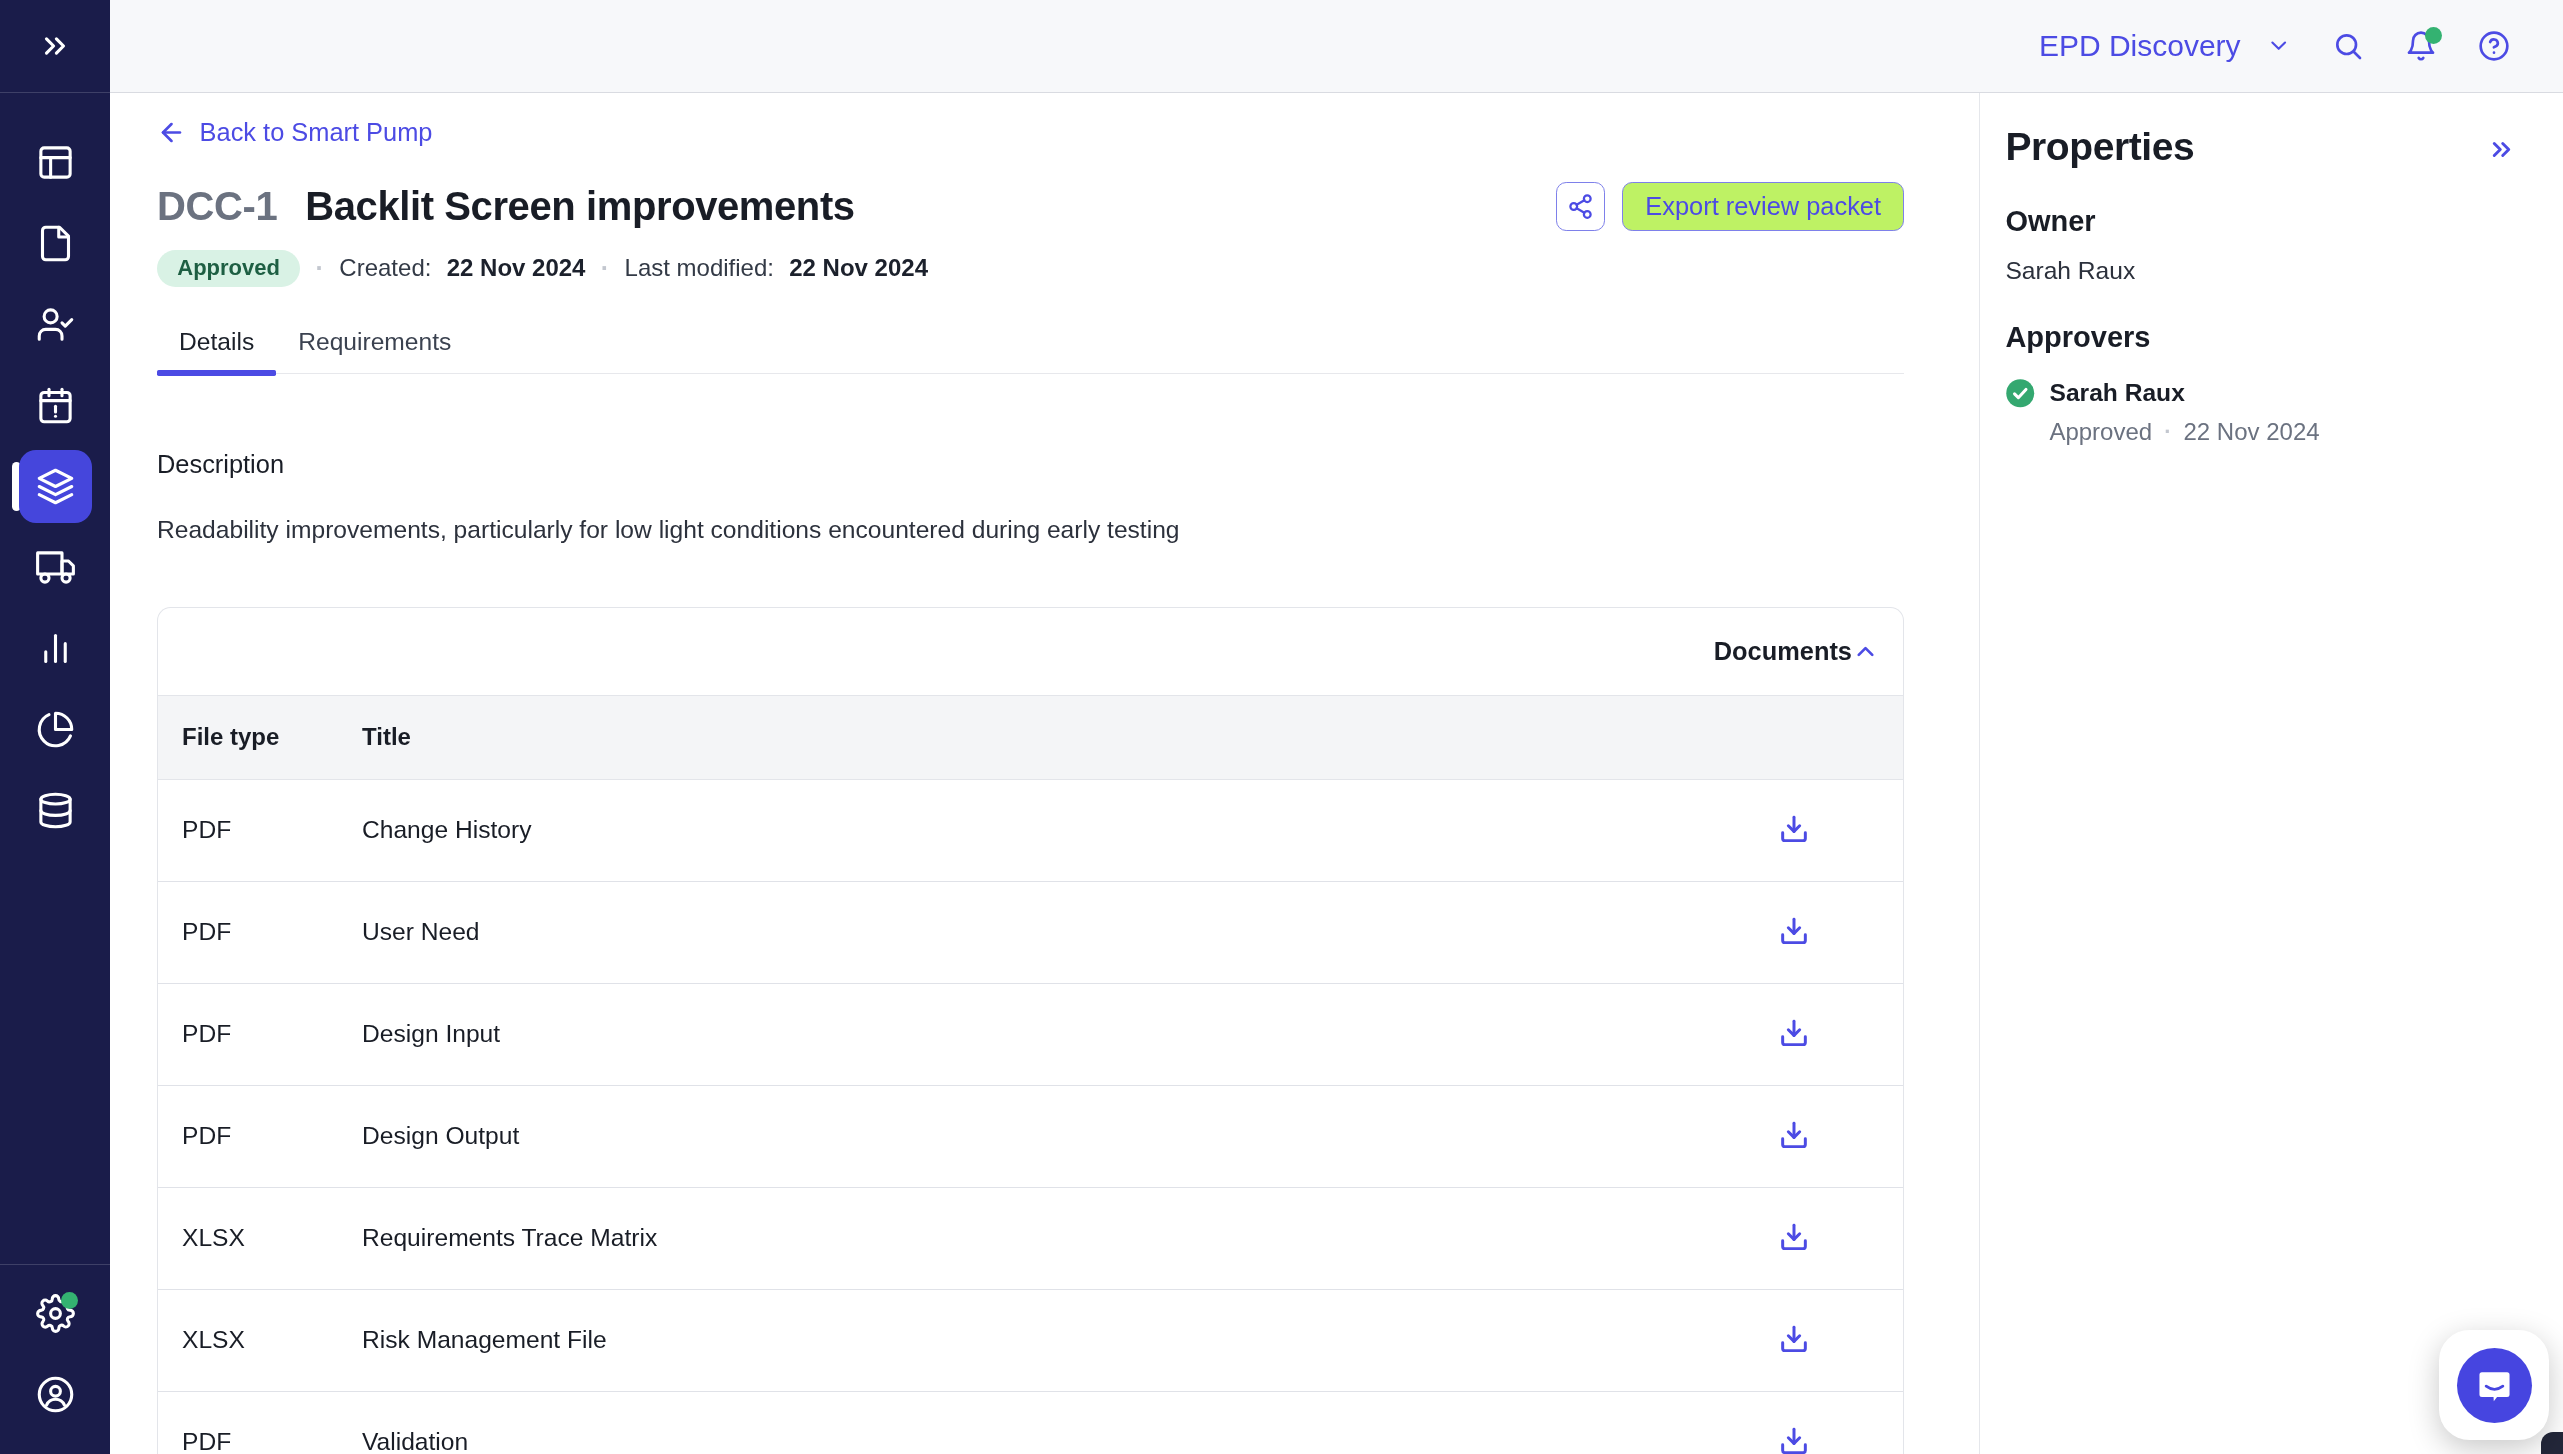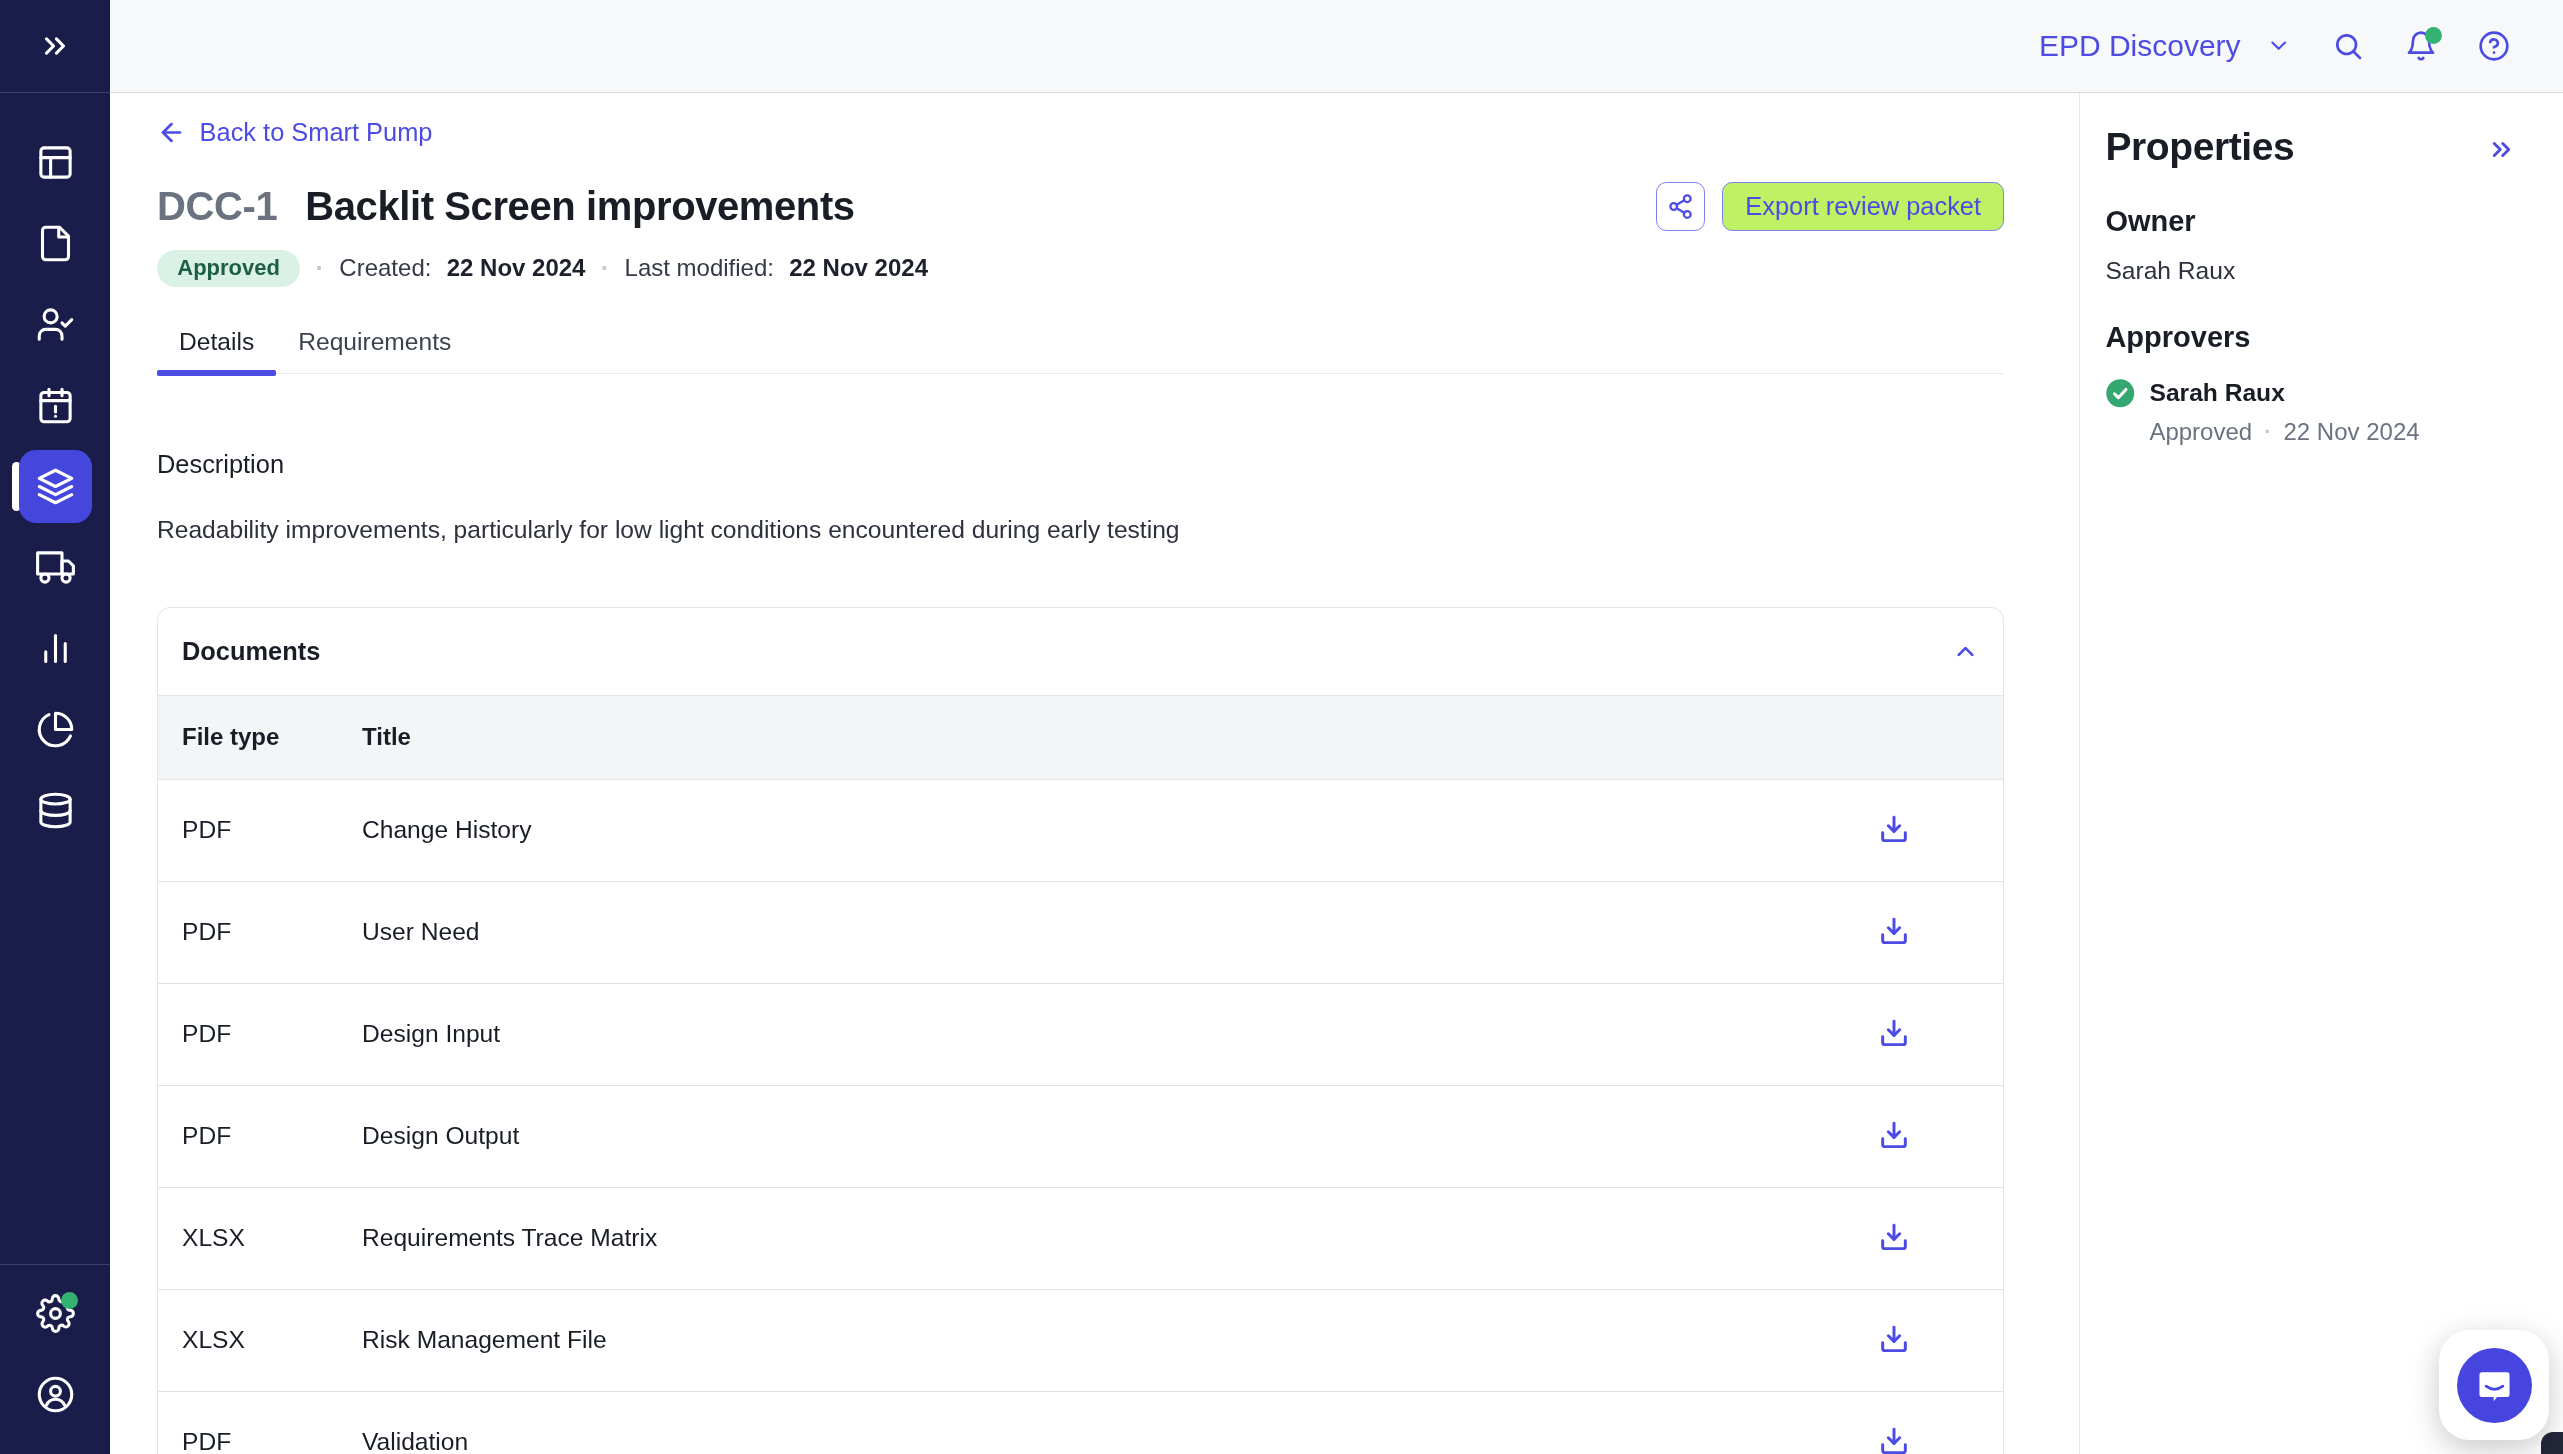"Properties" .props { width: 484px -> 584px }
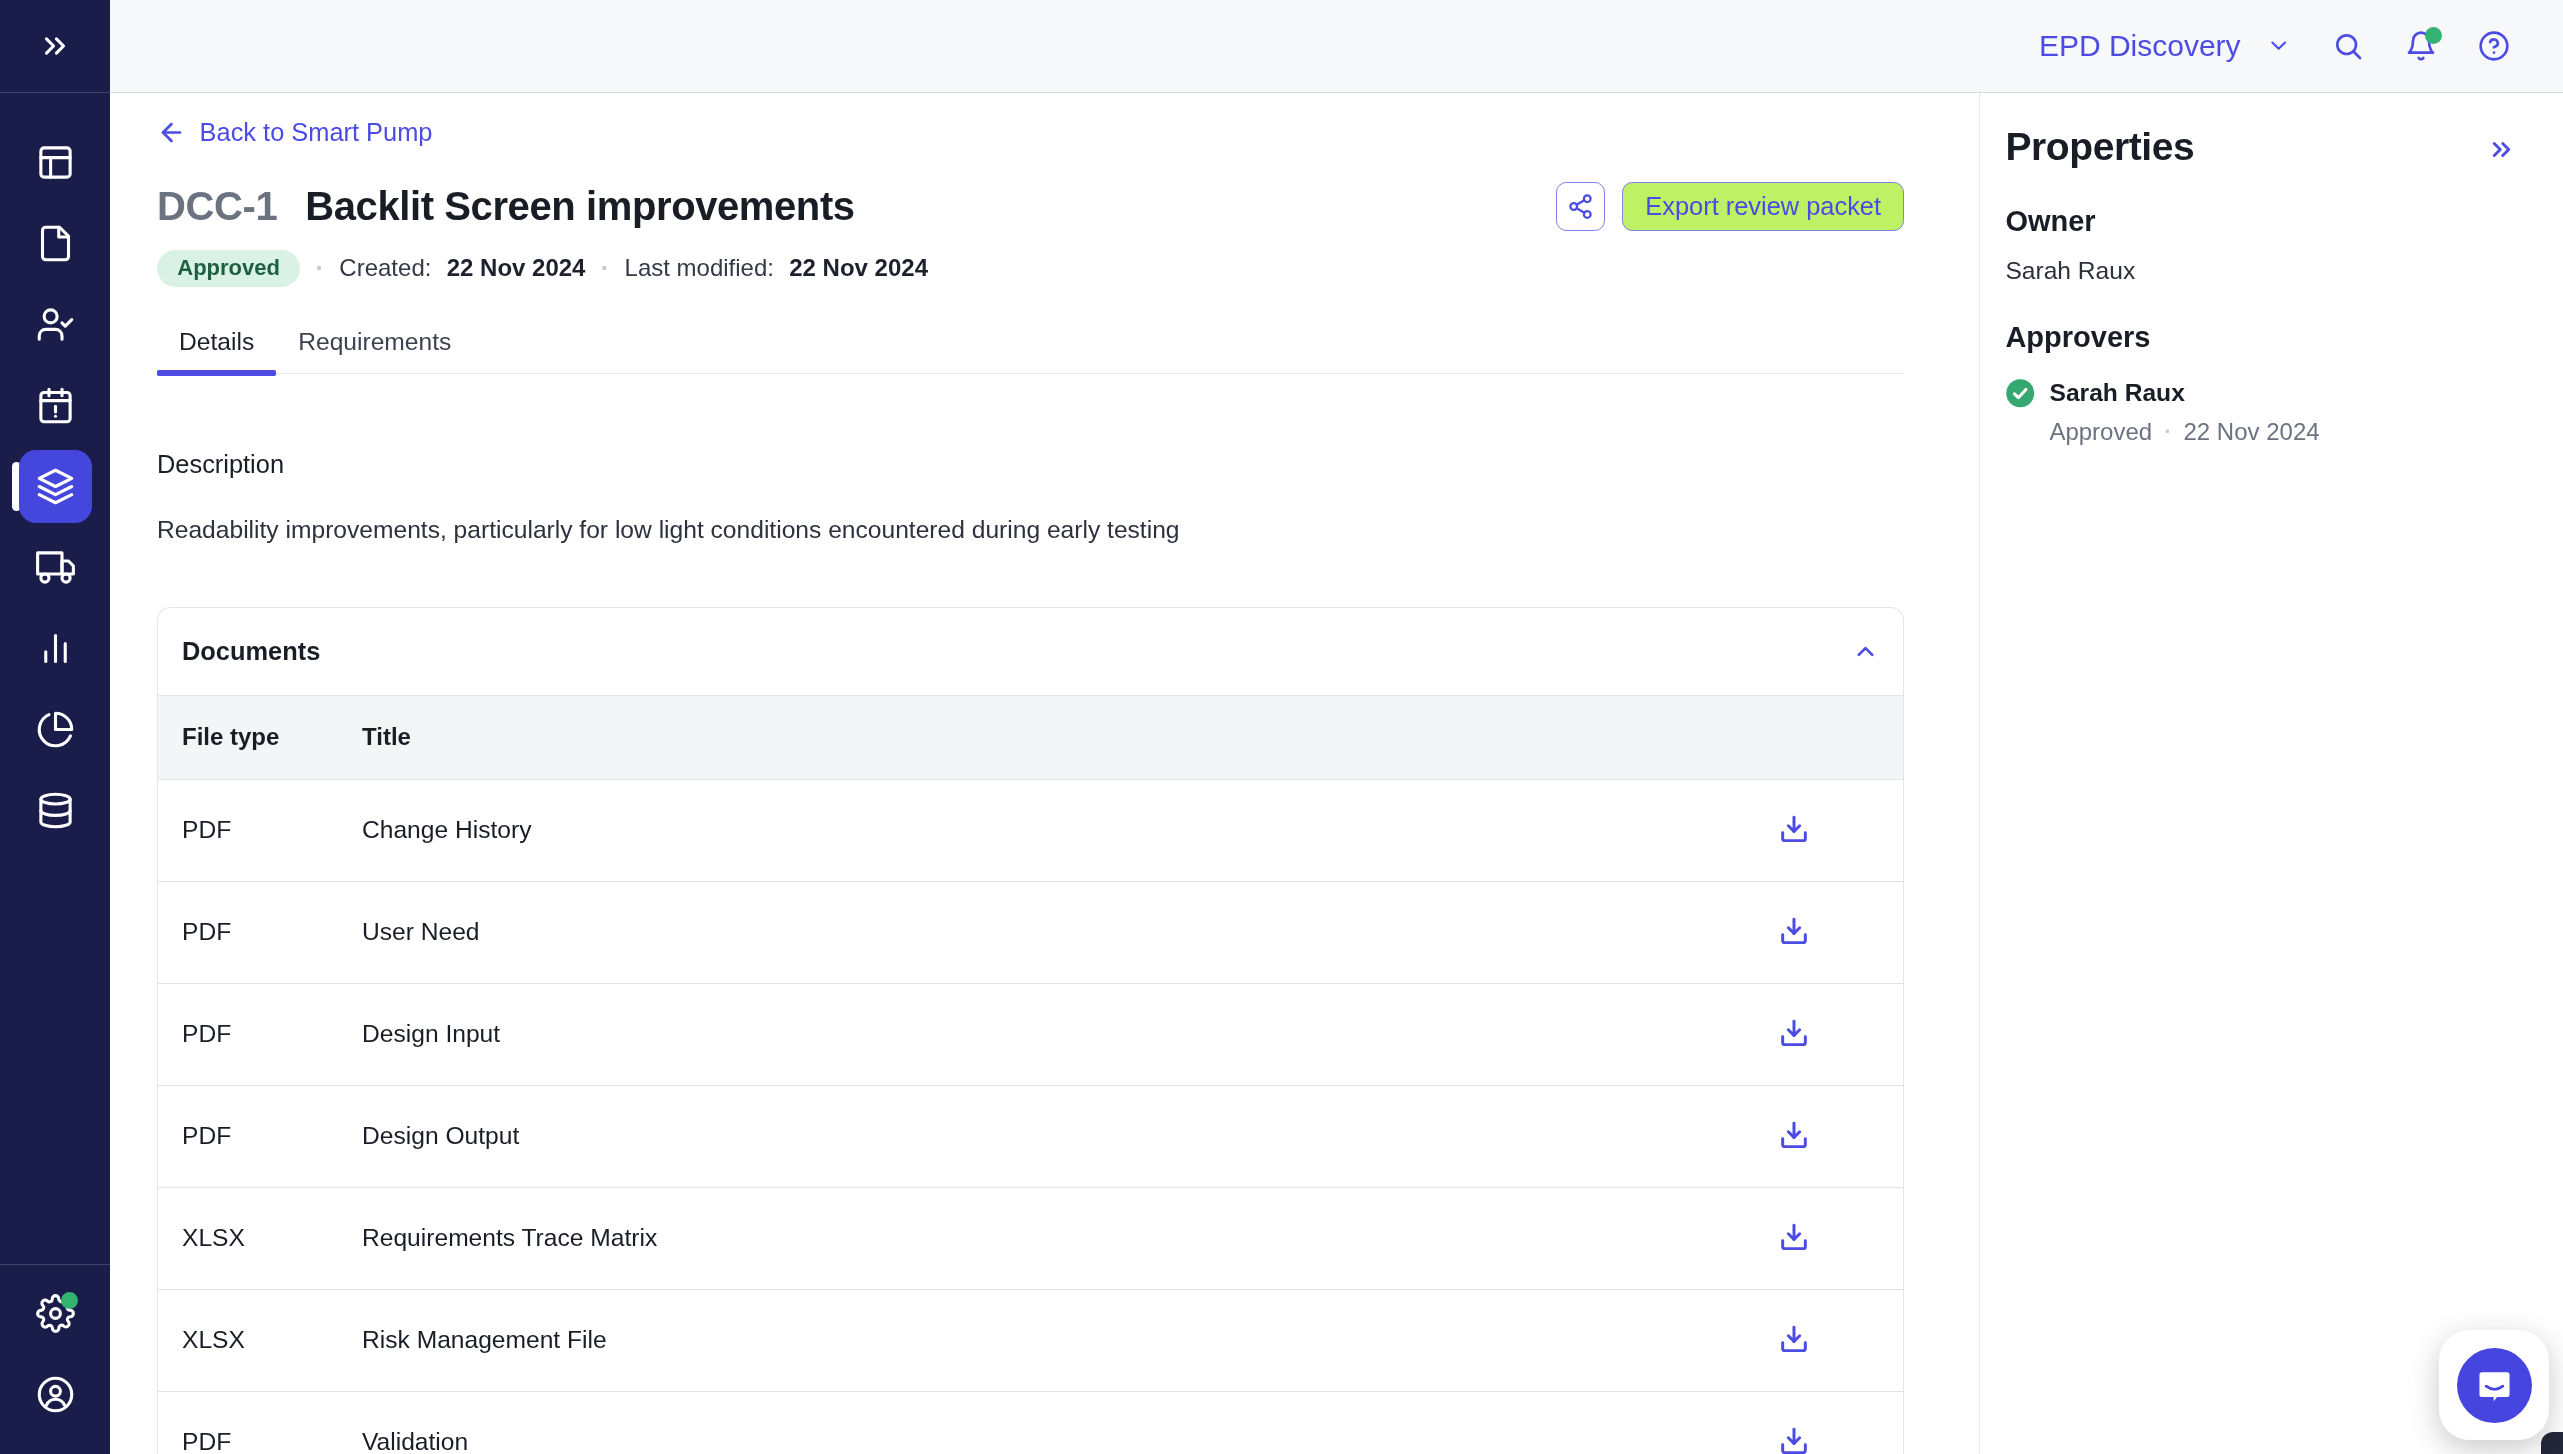"Documents" .card-head { justify-content: space-between -> flex-end }
